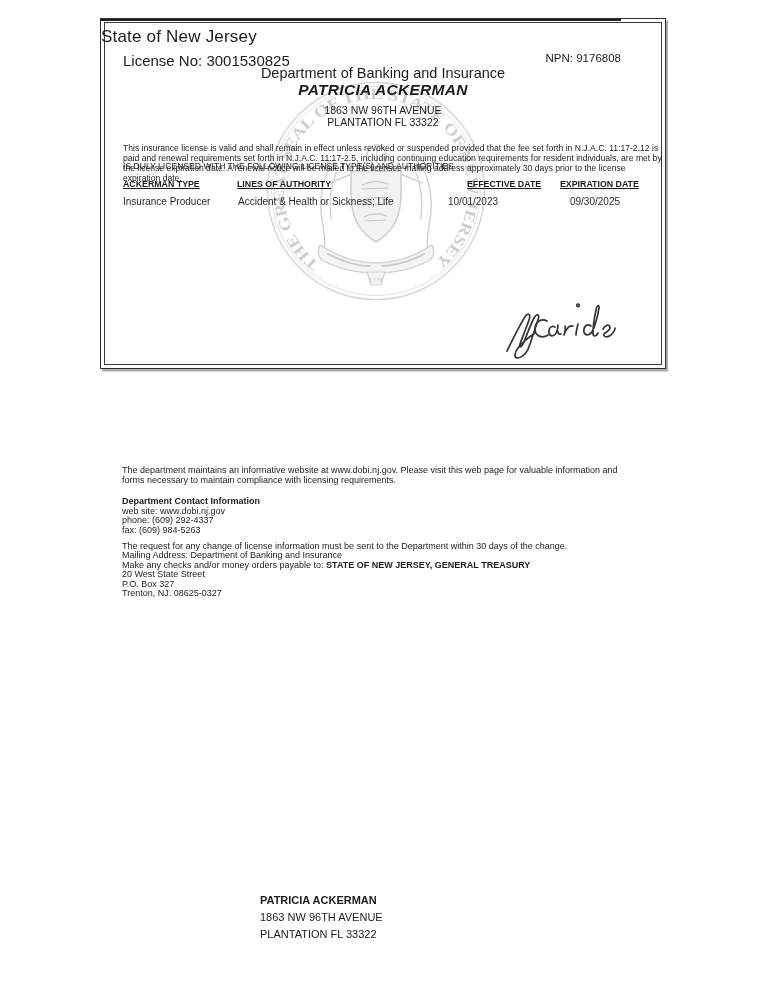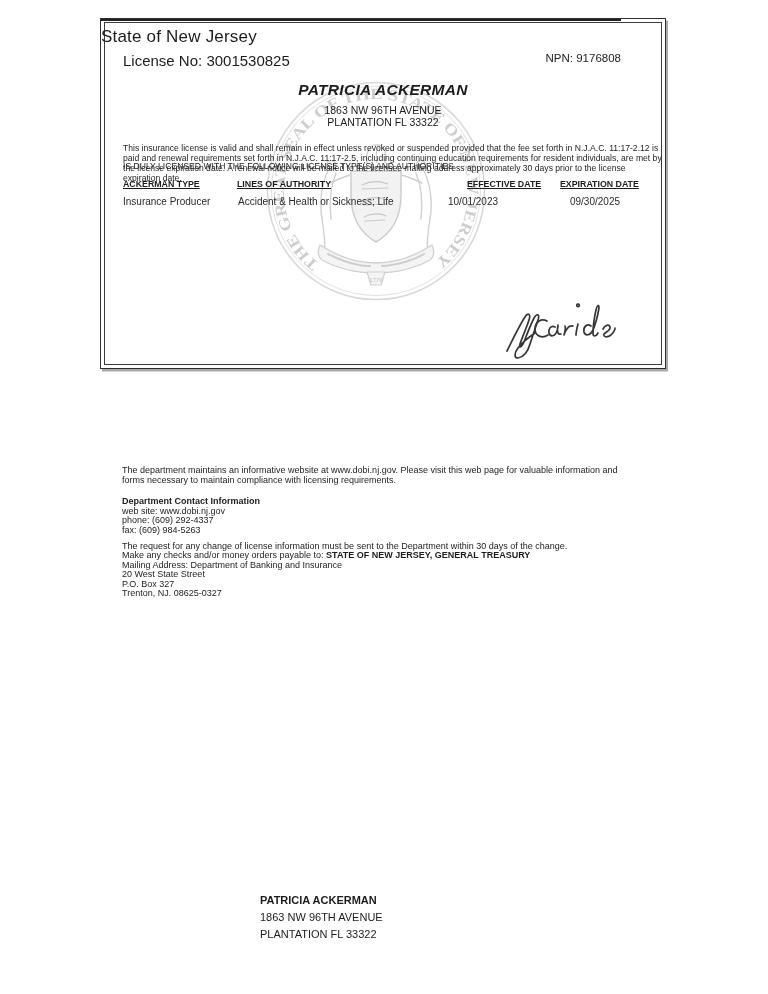"Department of Banking and Insurance" div.ctext { html: none -> <div>Department of Banking and Insurance</div> }
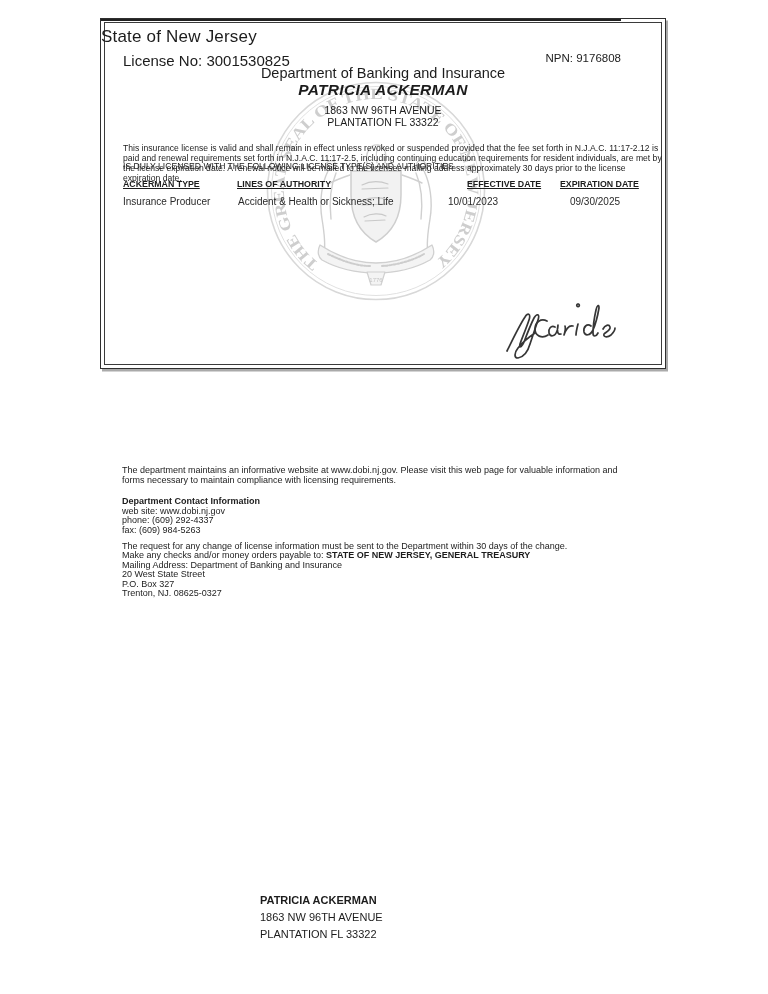"Make any checks and/or money" div { order: before "Mailing Address: Department of Banking" -> after "Mailing Address: Department of Banking" }
